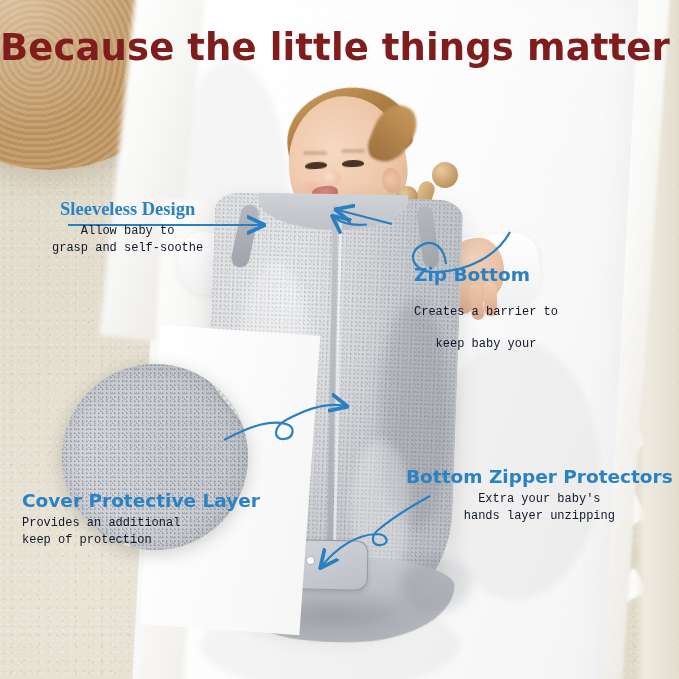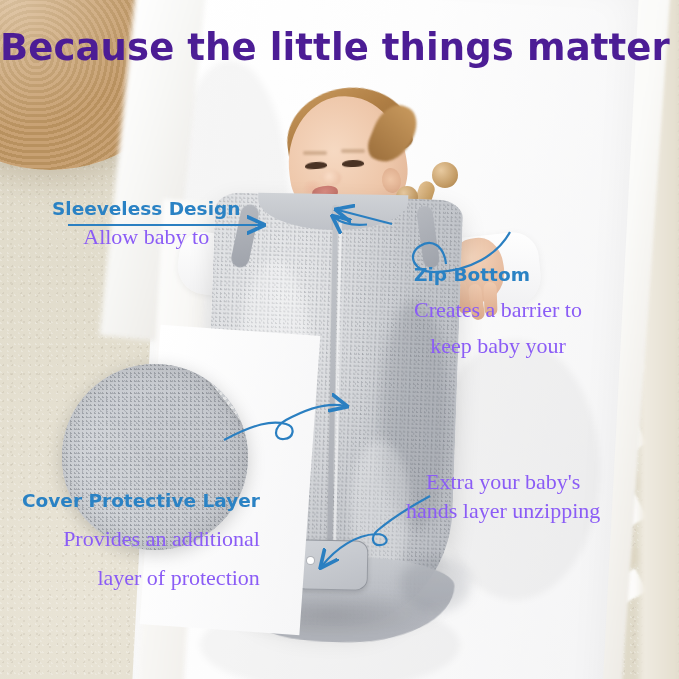"Because the little things matter" .hd { color: #4c1d95 -> #7f1d1d }
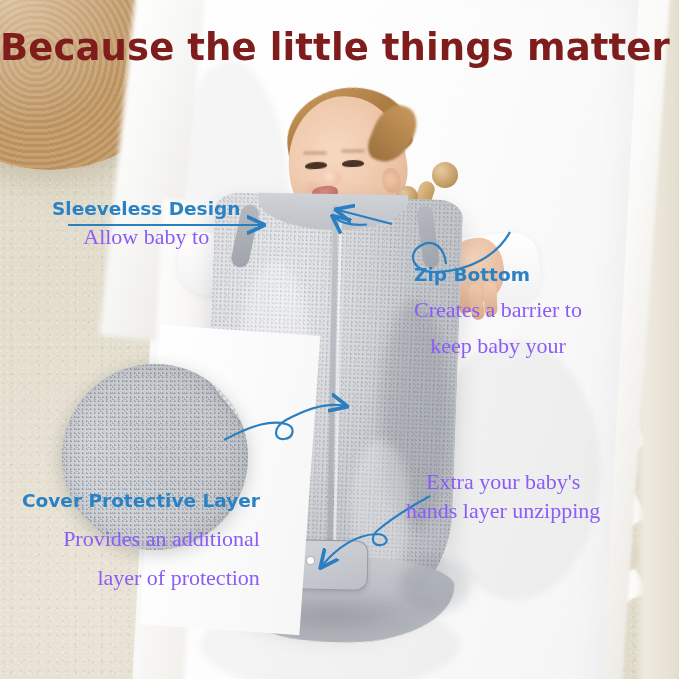"Sleeveless Design" #c1 .t { font-family: none -> Liberation Serif, serif }
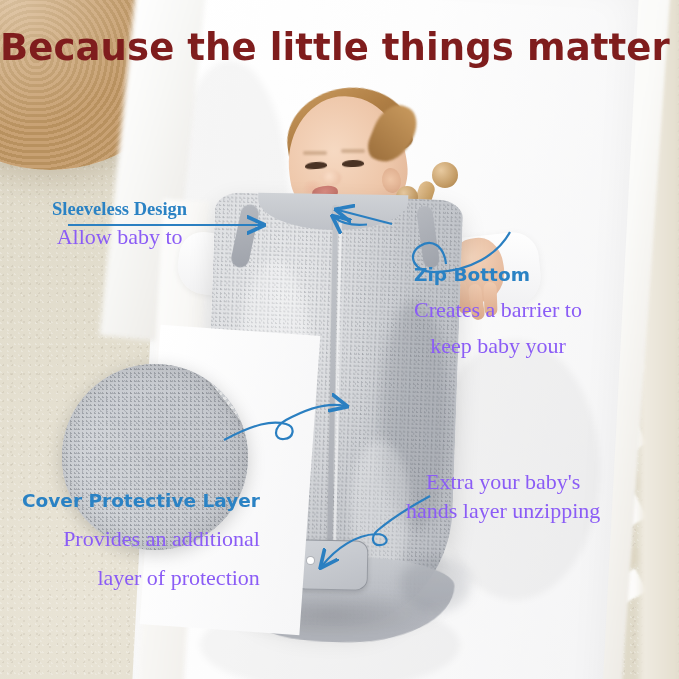"Allow baby to" .call .b { color: #8b5cf6 -> #0f172a; font-family: Liberation Serif, serif -> Liberation Mono, monospace; font-size: 22px -> 12px }
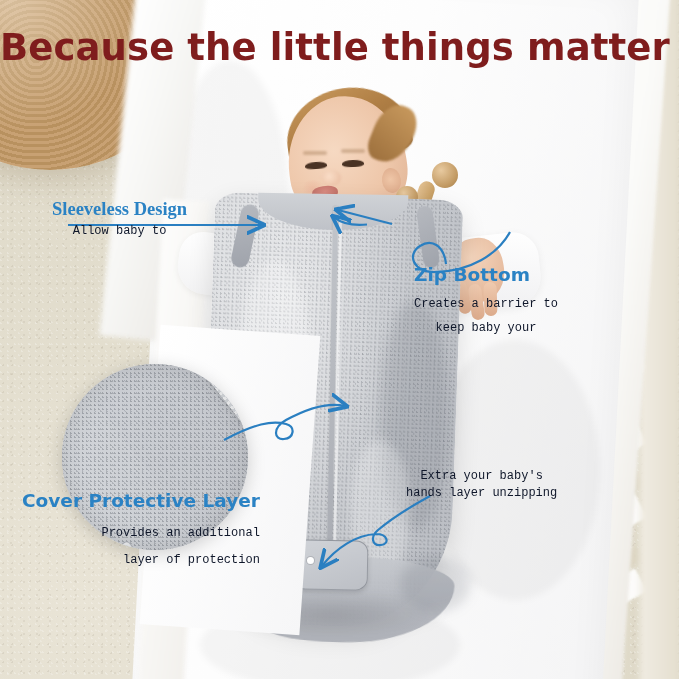"grasp and self-soothe" div.b { html: none -> <div>grasp and self-soothe</div> }
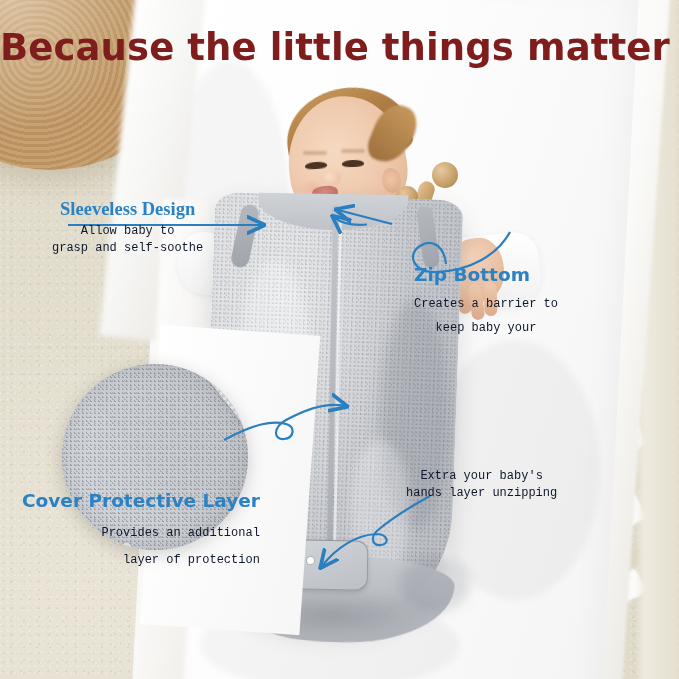"Creates a barrier to" #c2 .b { margin-top: 10px -> 18px }
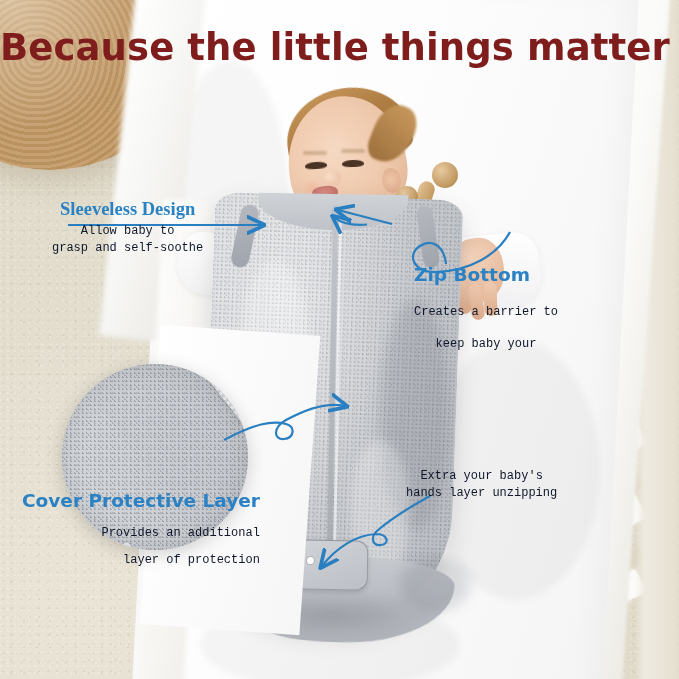"Bottom Zipper Protectors" div.t { html: none -> <div>Bottom Zipper Protectors</div> }
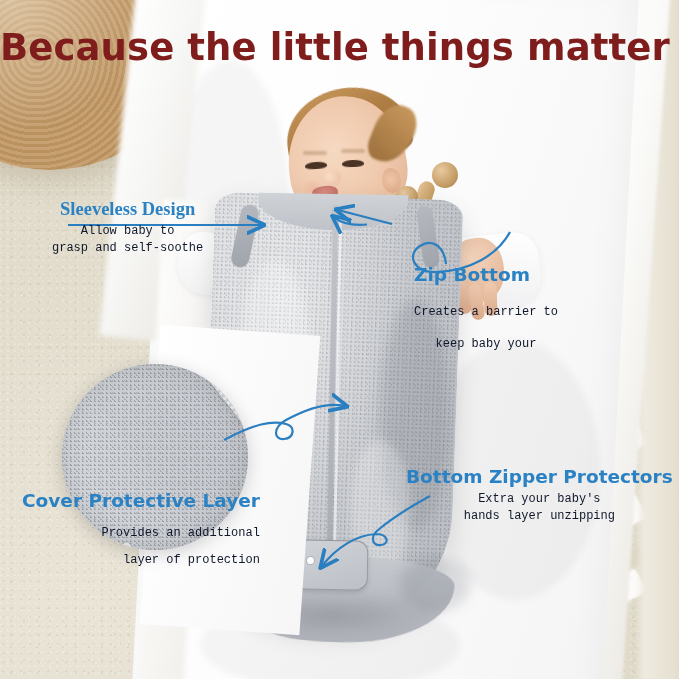"Provides an additional" #c4 .b { margin-top: 13px -> 3px; text-align: right -> left }
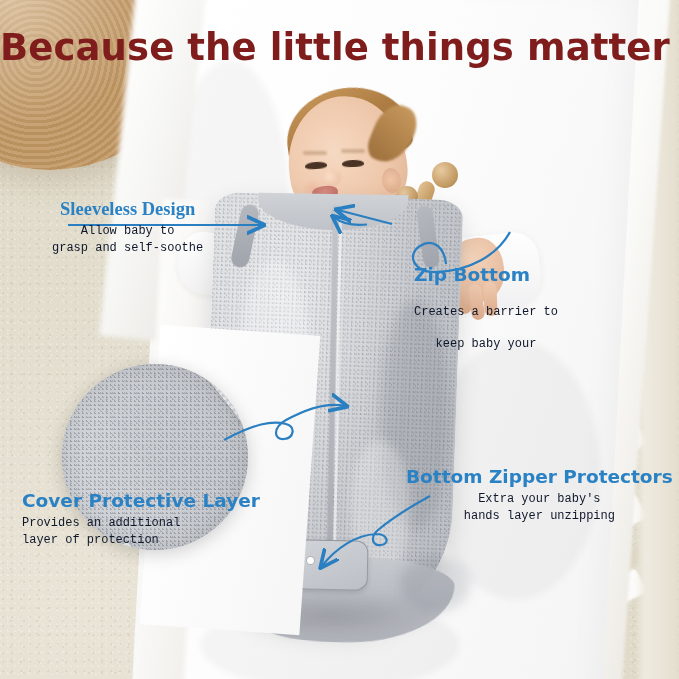"layer of protection" div.b { text: layer -> keep }
